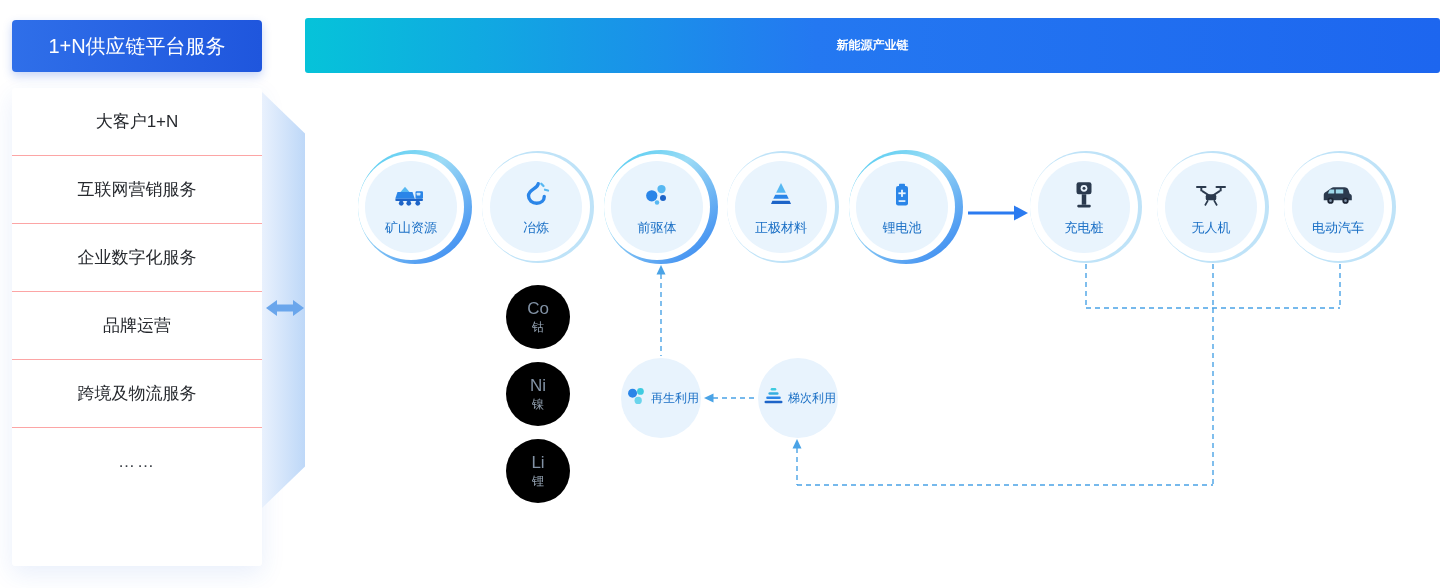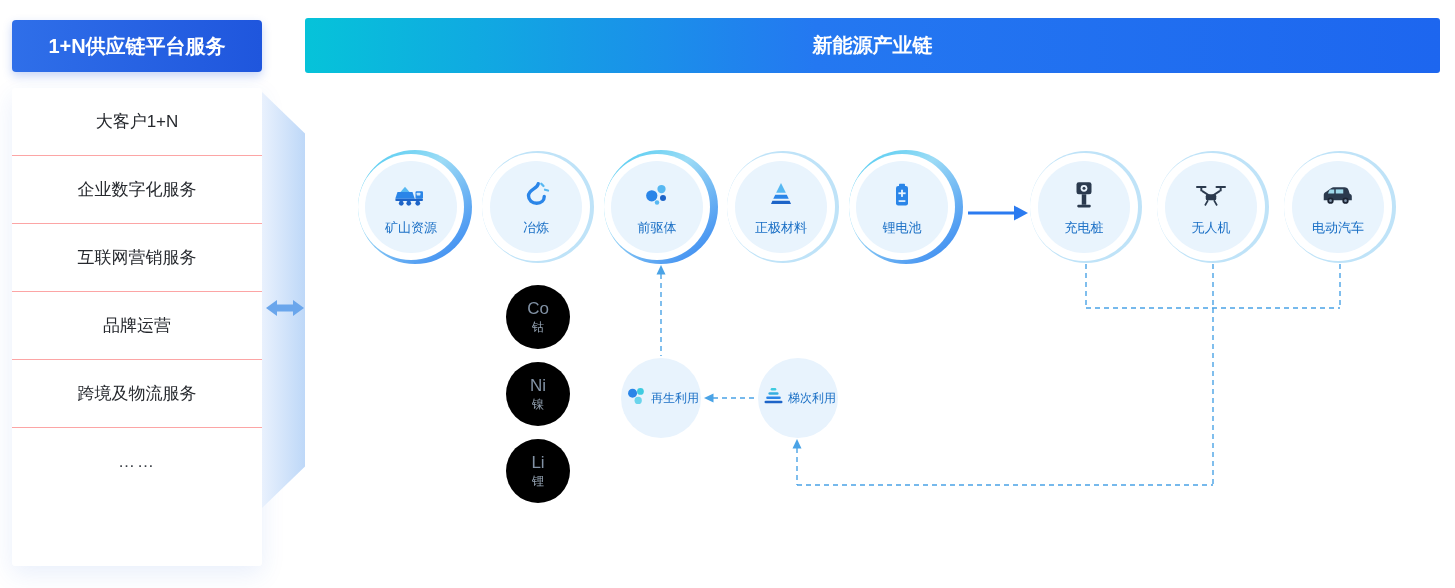"1+N供应链平台服务" .sidebar-header { font-weight: bold -> normal }
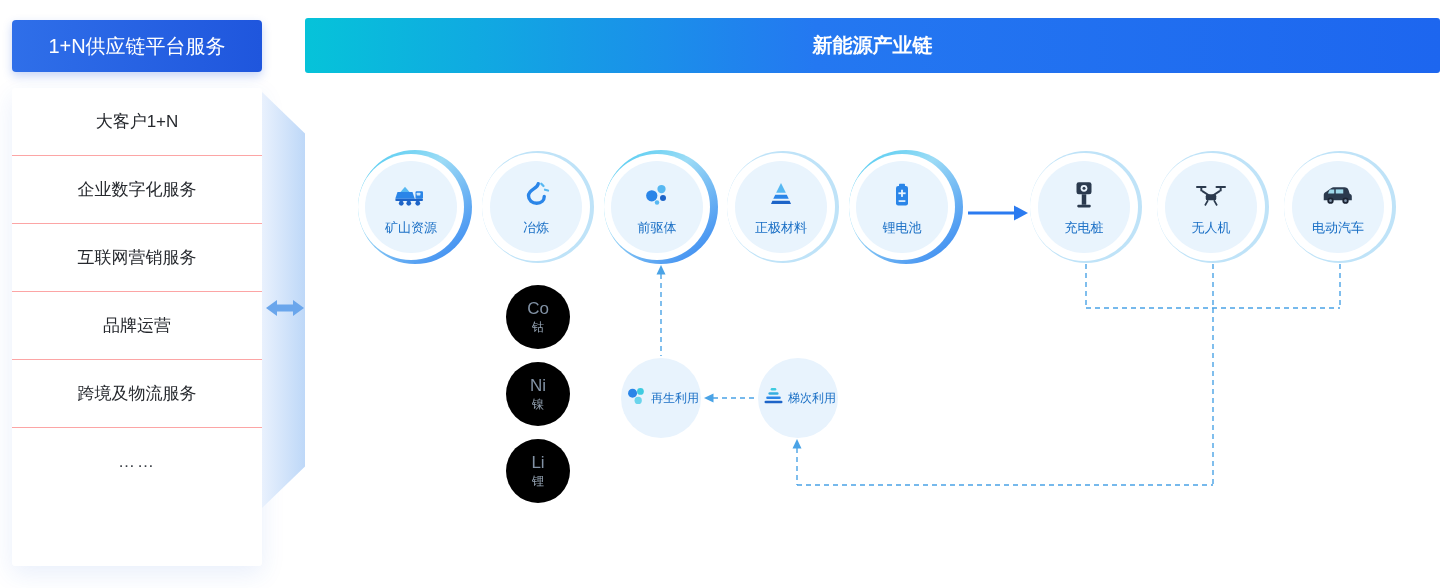"新能源产业链" .banner { font-size: 20px -> 12px }
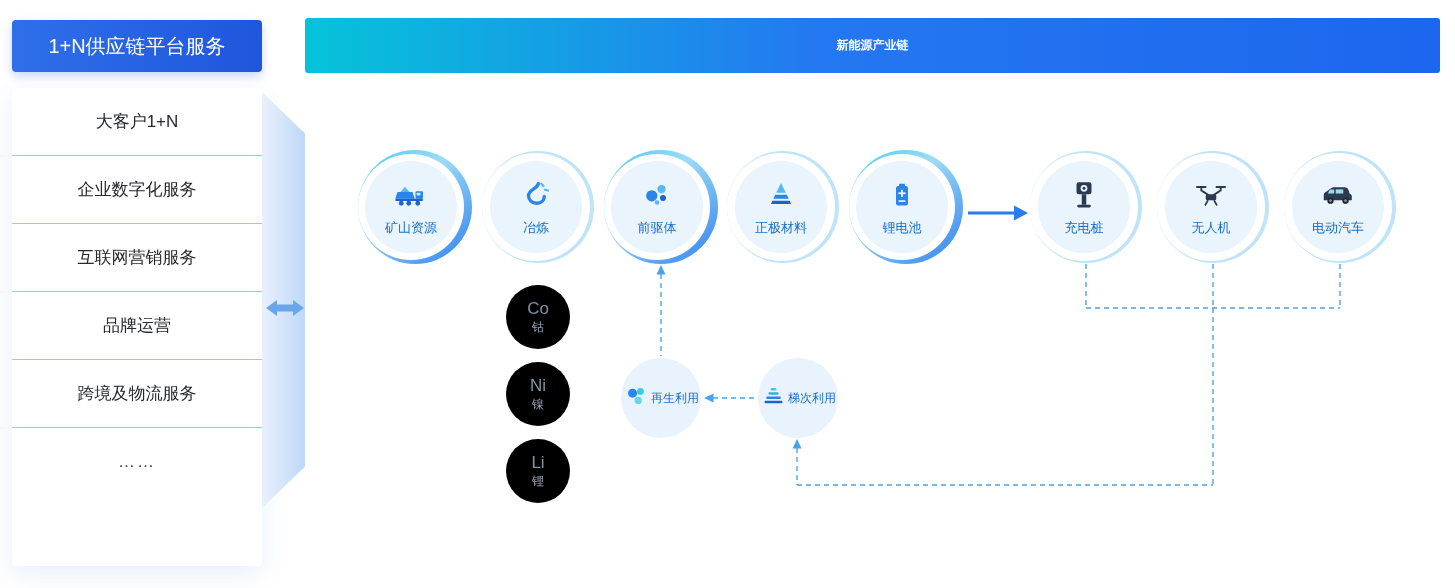"企业数字化服务" div.sidebar-item { order: before "互联网营销服务" -> after "互联网营销服务" }
